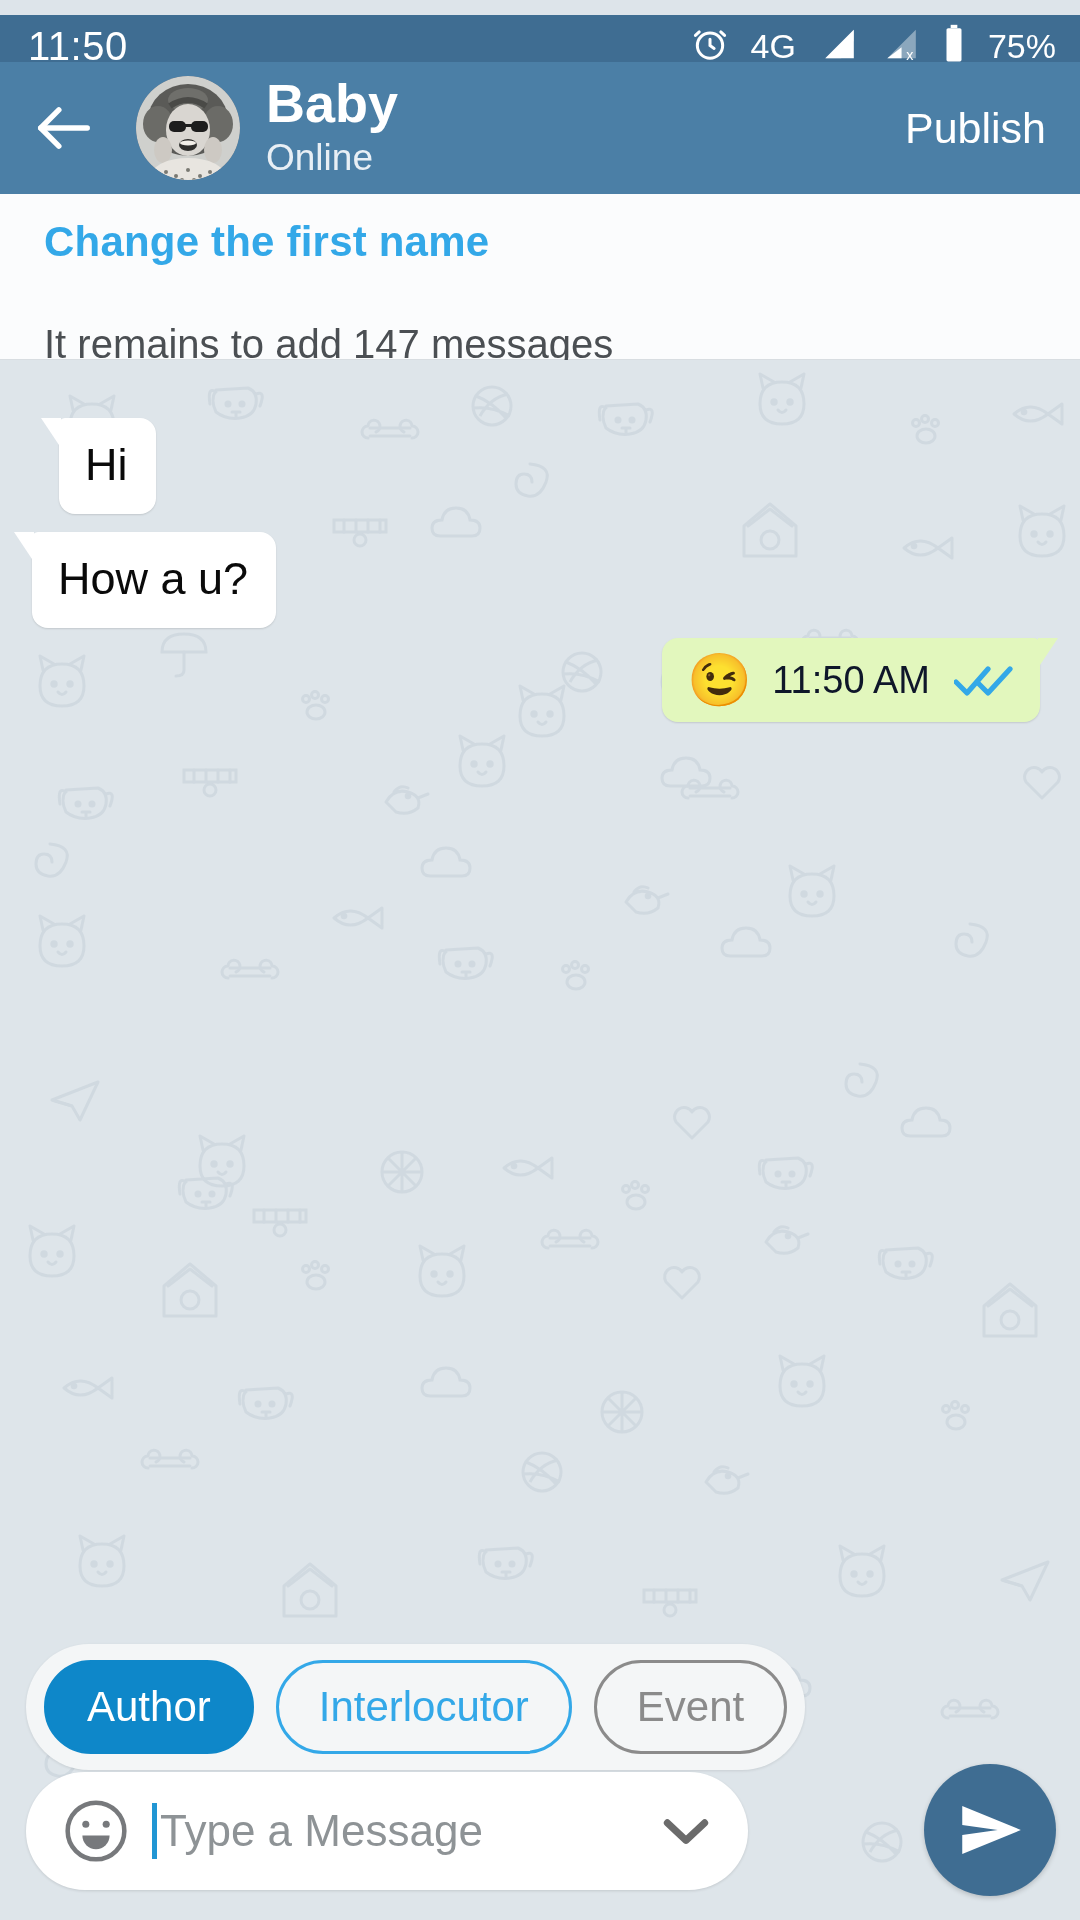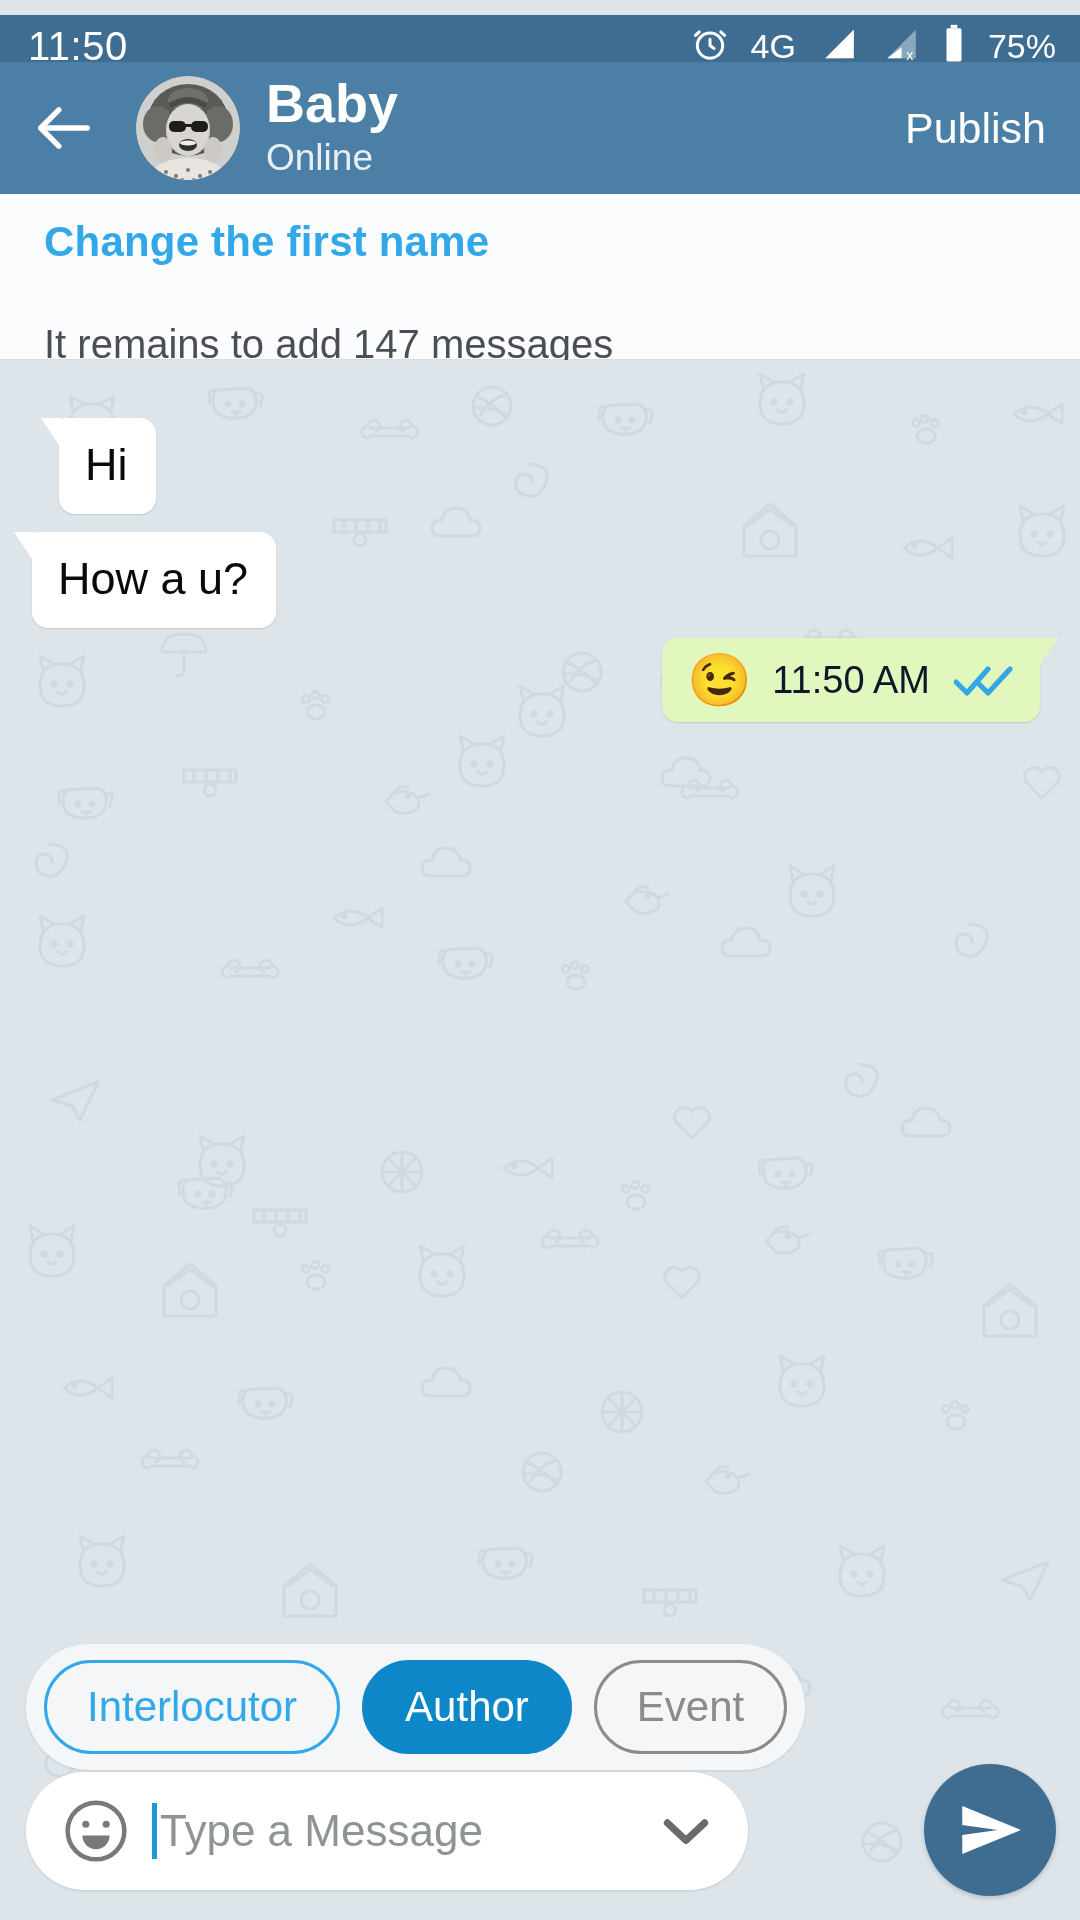"Interlocutor" div.pill { order: before "Author" -> after "Author" }
